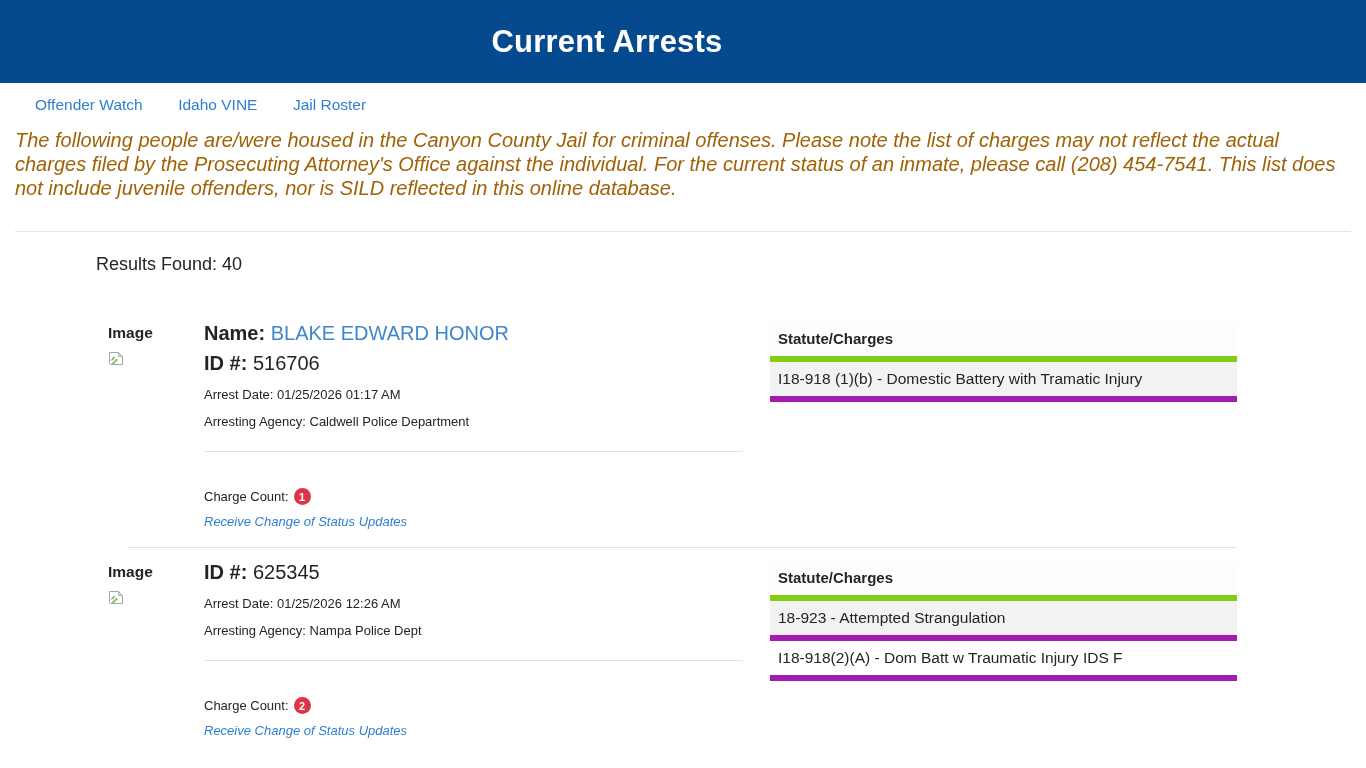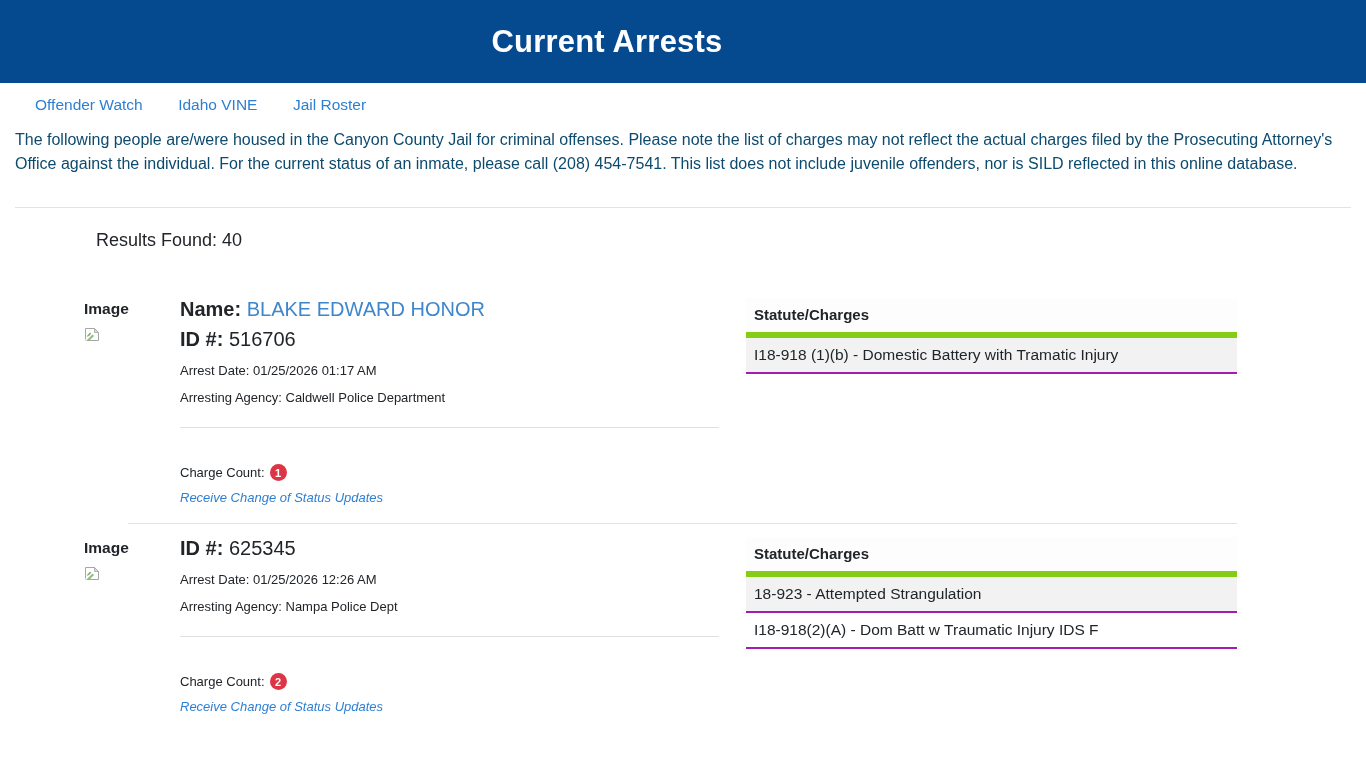"The following people are/were housed" .intro { color: #0c4a6e -> #a16207; font-size: 16px -> 20px; font-style: none -> italic }
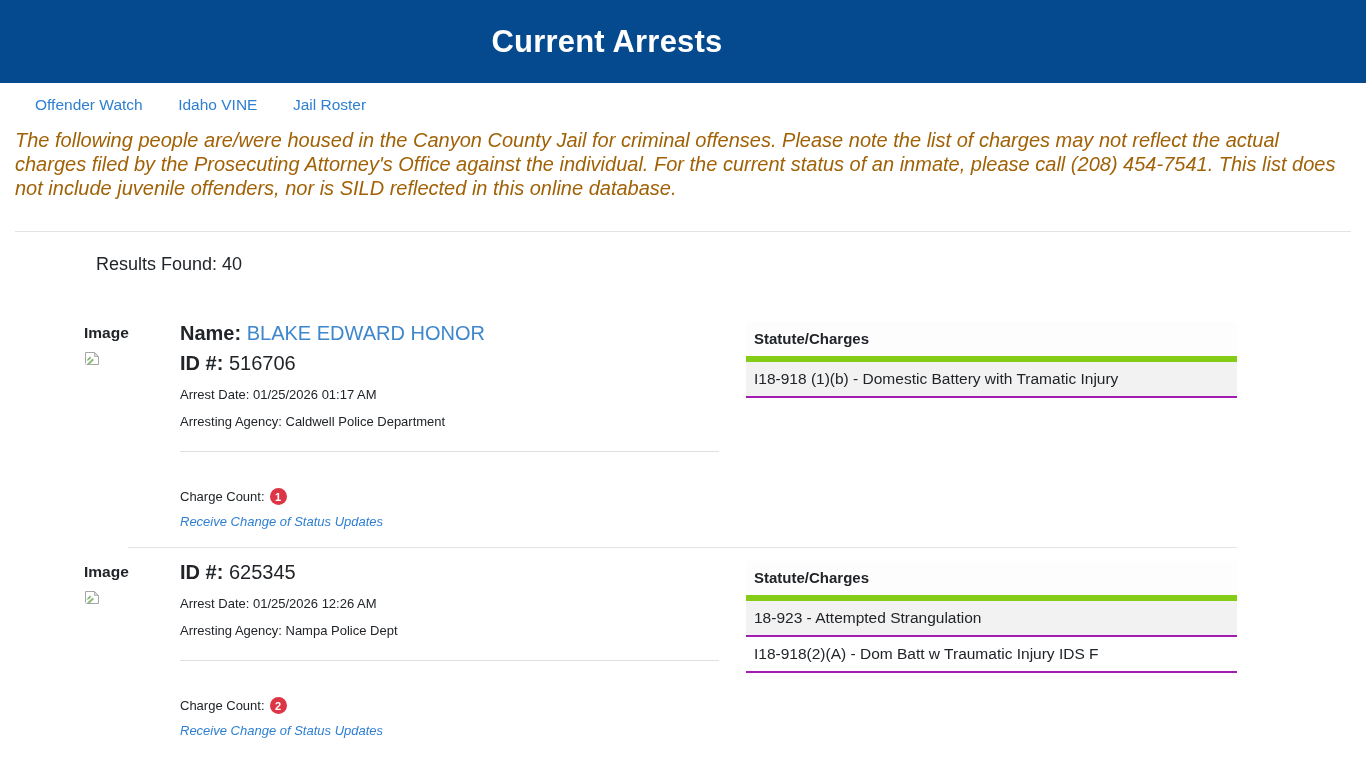"Image" .record { margin: 0 129px 0 84px -> 0 129px 0 108px }
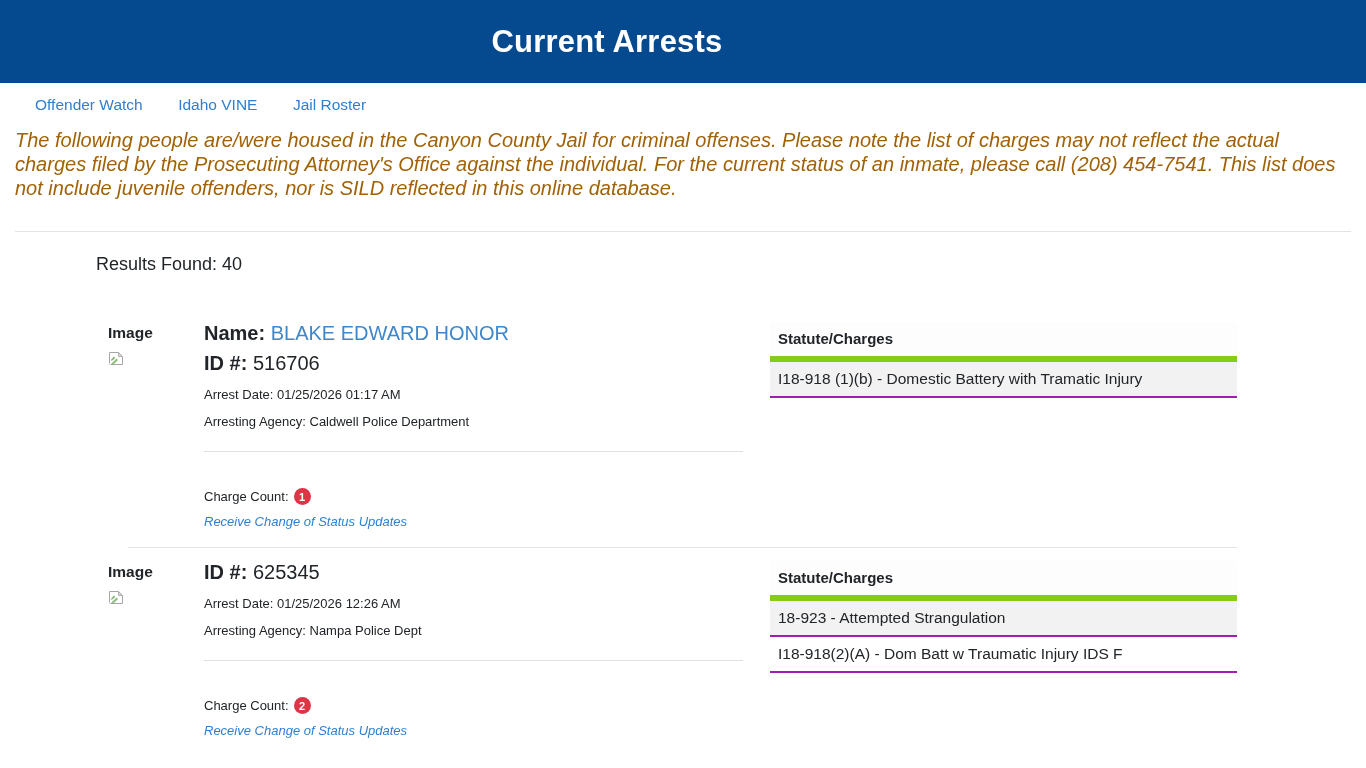"I18-918 (1)(b) - Domestic Battery" .charges-table td { border-bottom: 2px solid #a21caf -> 6px solid #a21caf }
